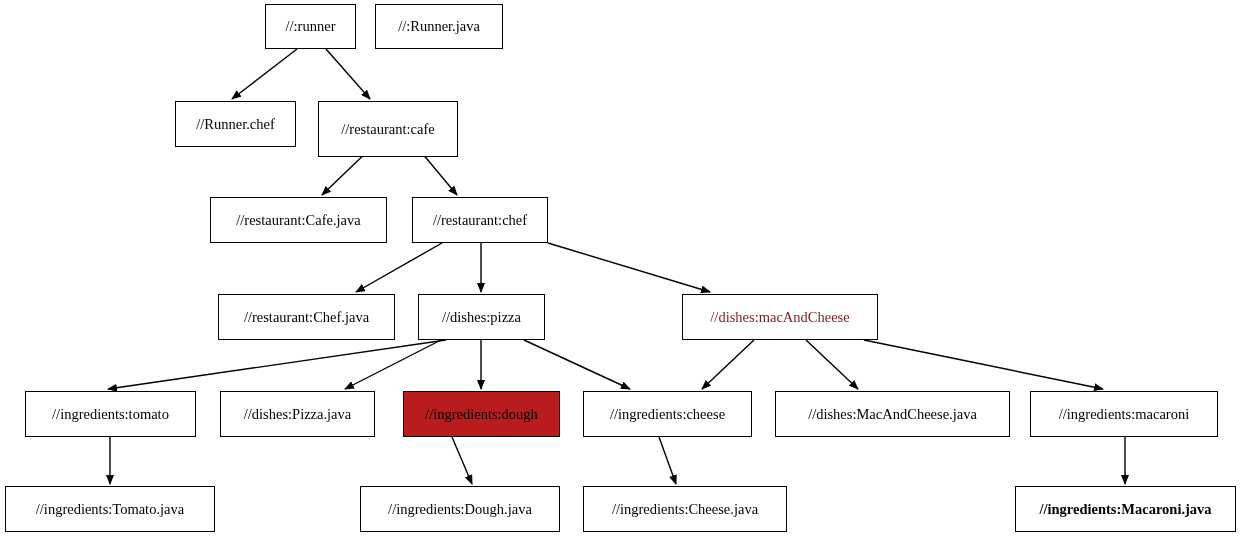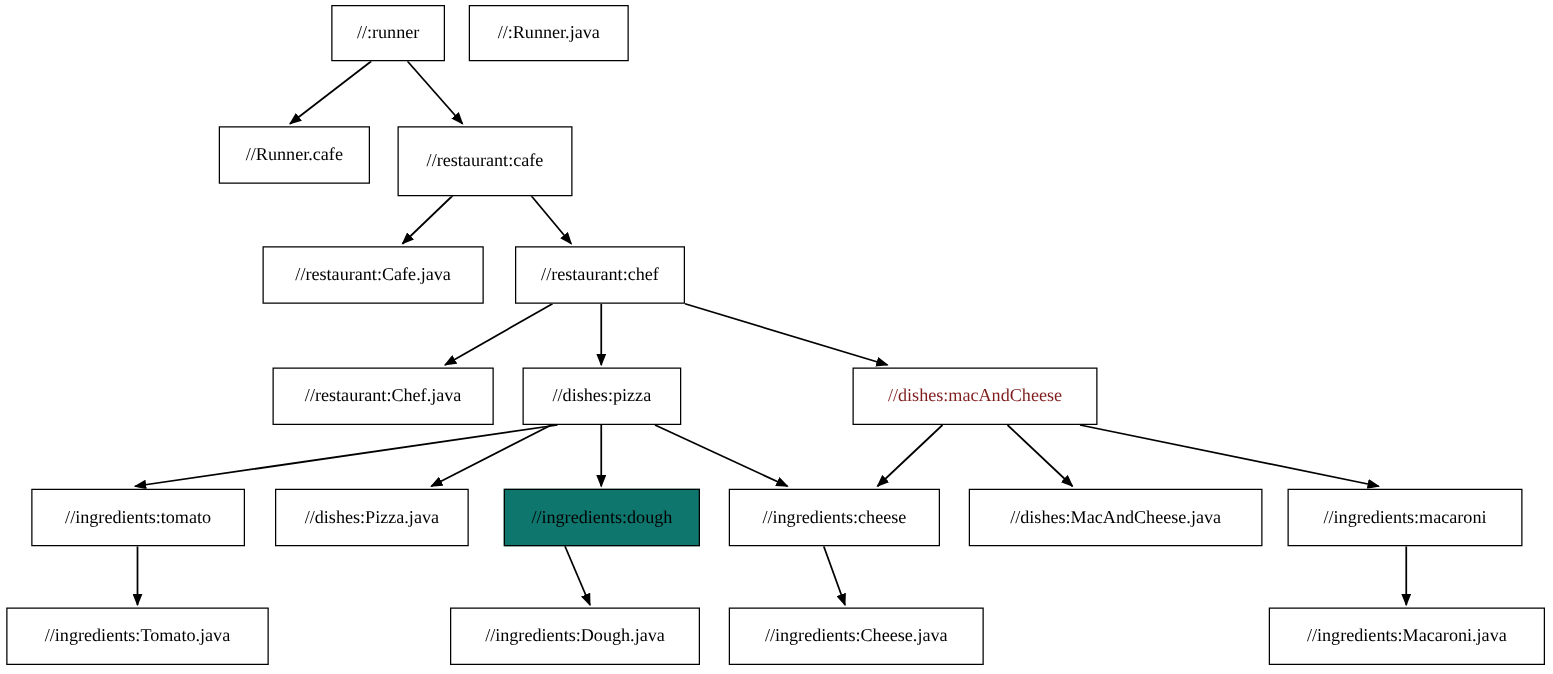"//Runner.cafe" span.node-label { text: //Runner.cafe -> //Runner.chef }
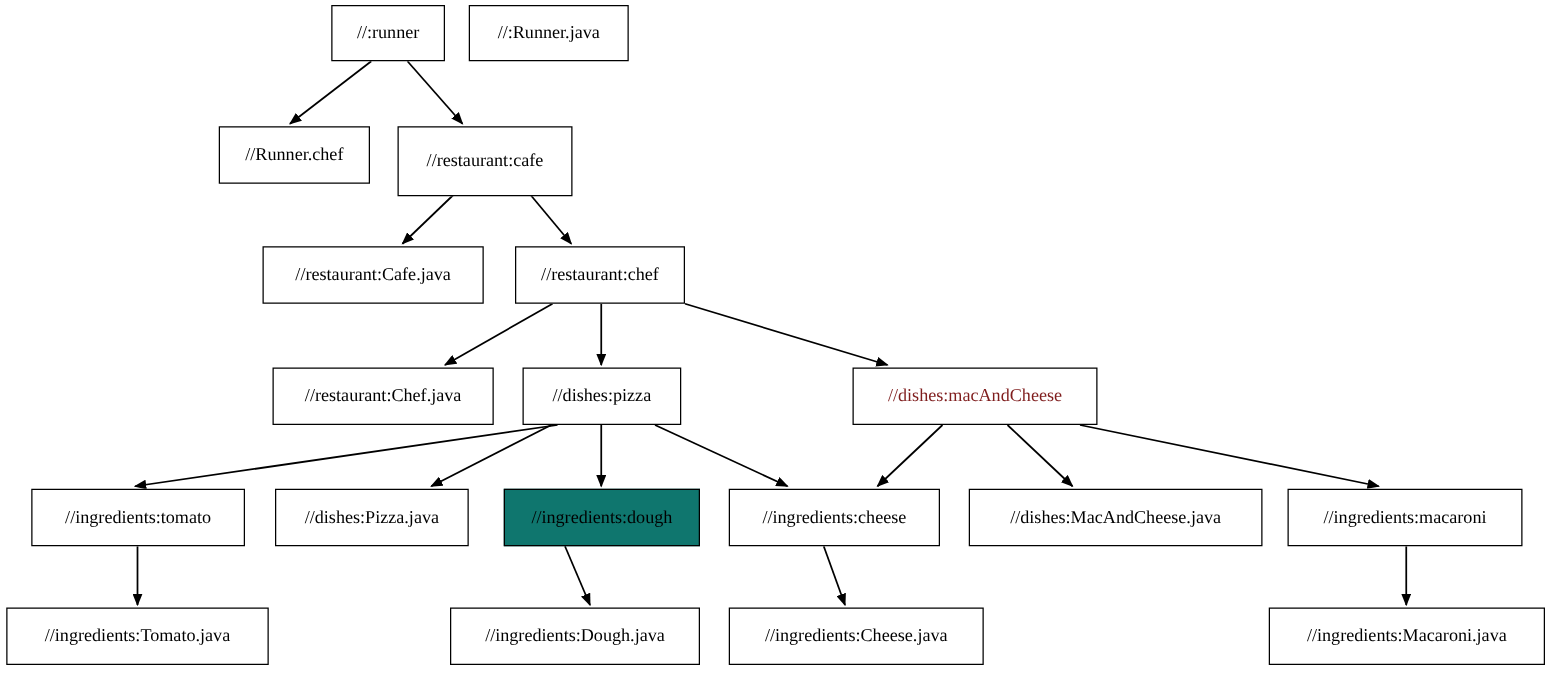"//ingredients:dough" div.graph-node { background: #0f766e -> #b91c1c }
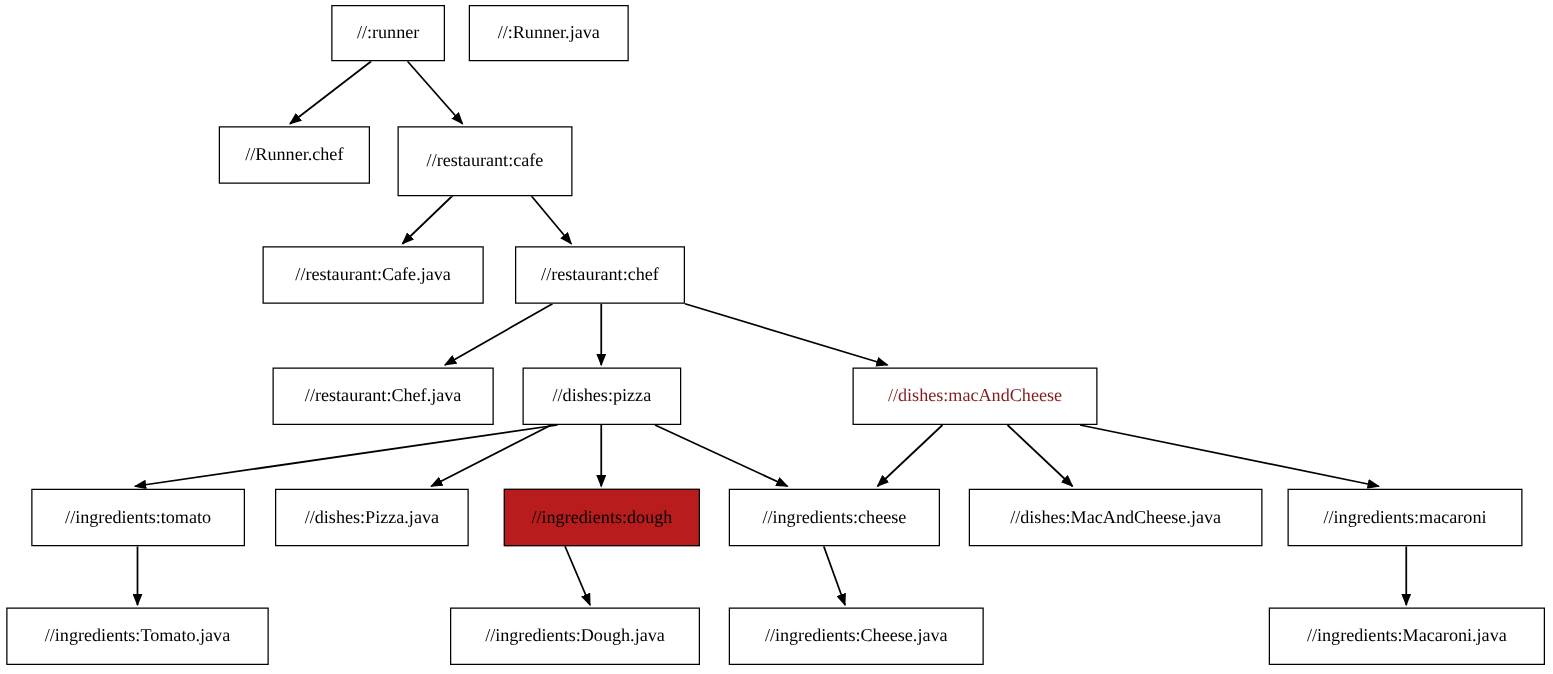"//ingredients:Macaroni.java" div.graph-node { font-weight: none -> bold }
